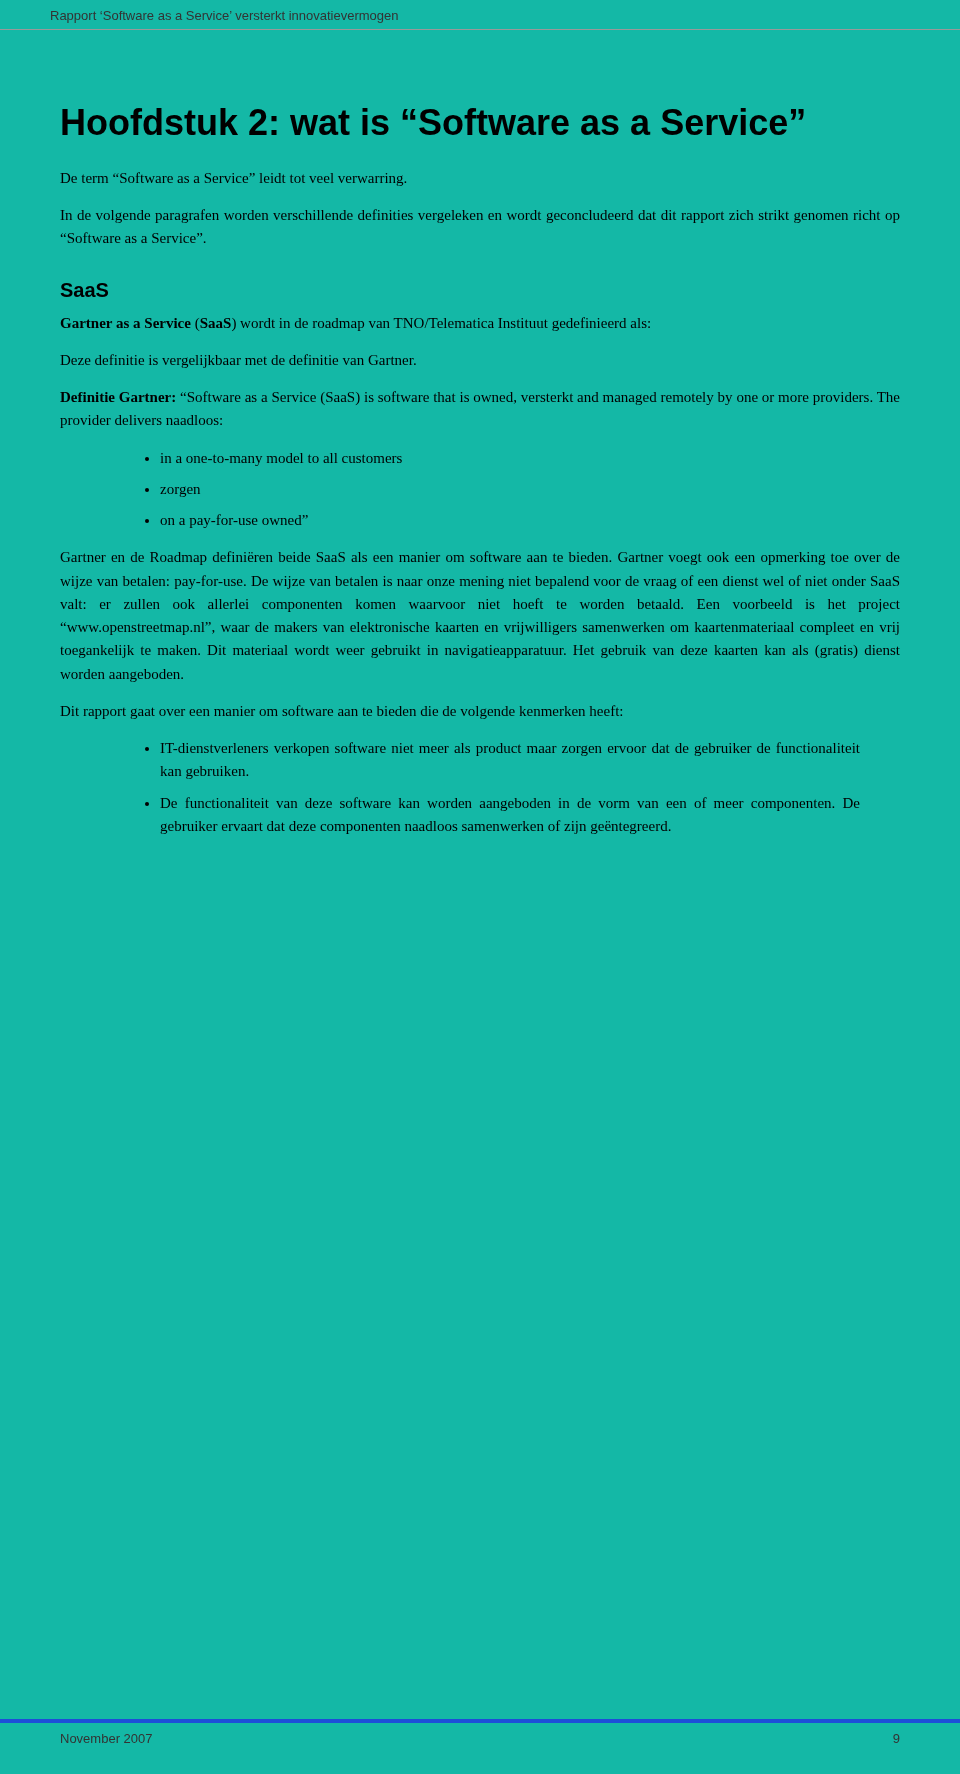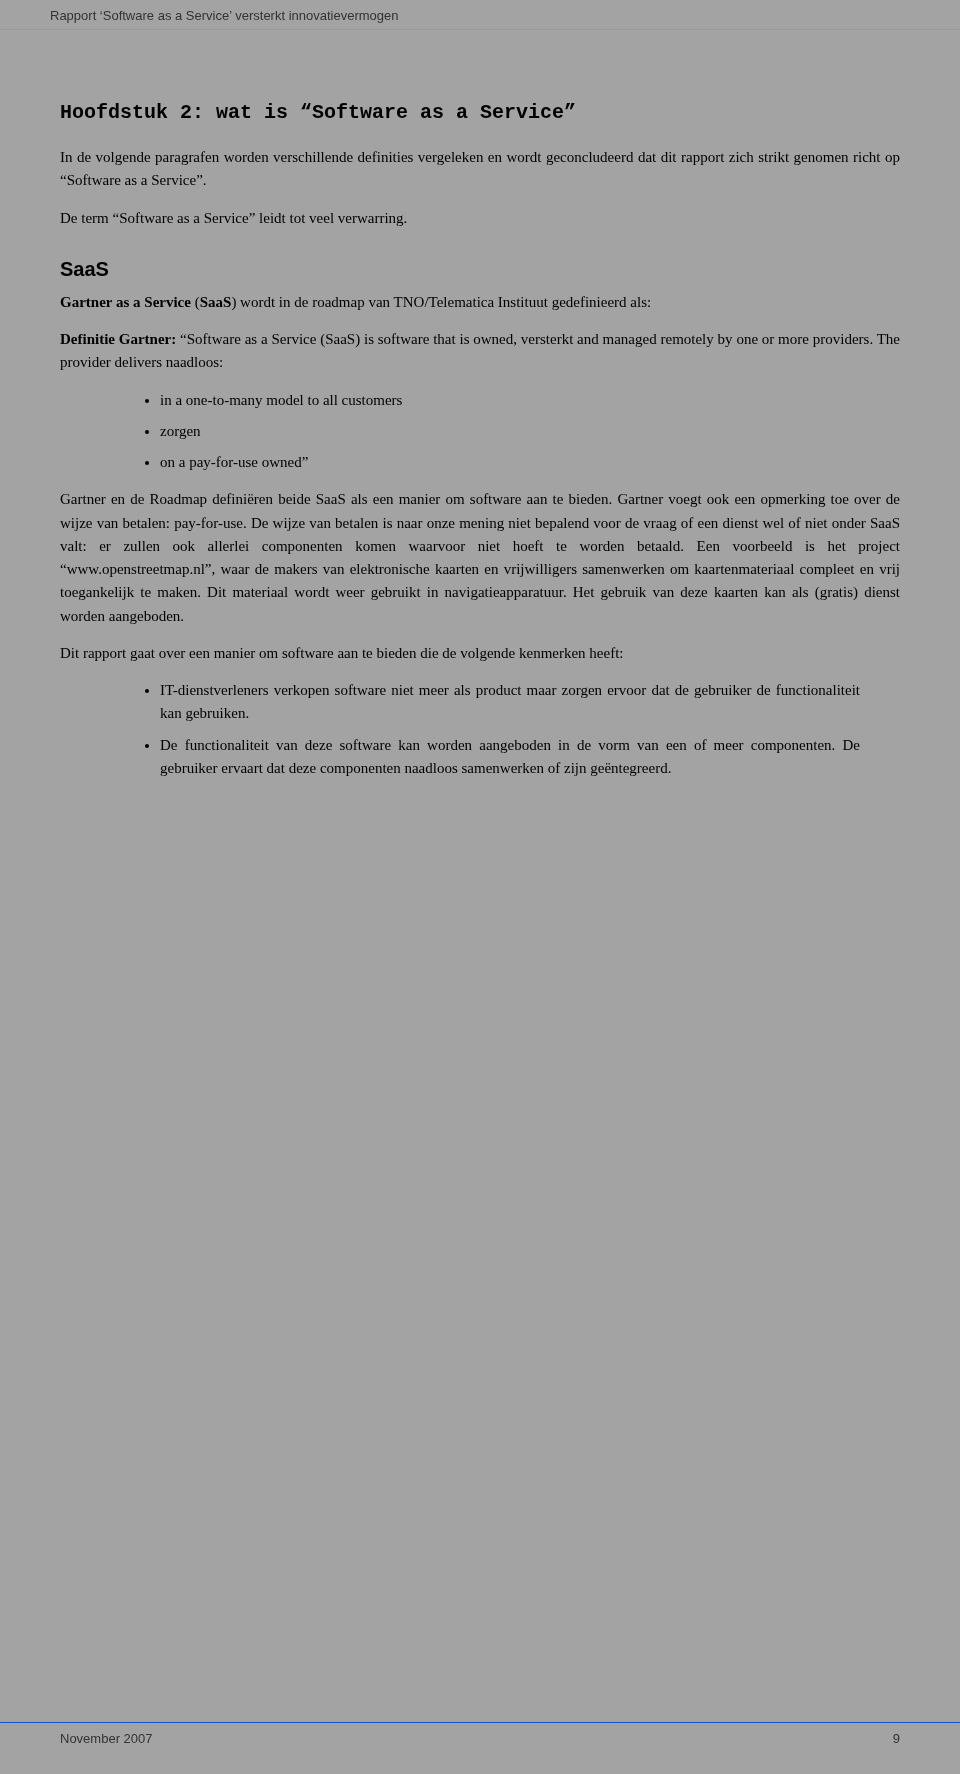"Rapport ‘Software as a Service’" .page-container { background: #a3a3a3 -> #14b8a6 }
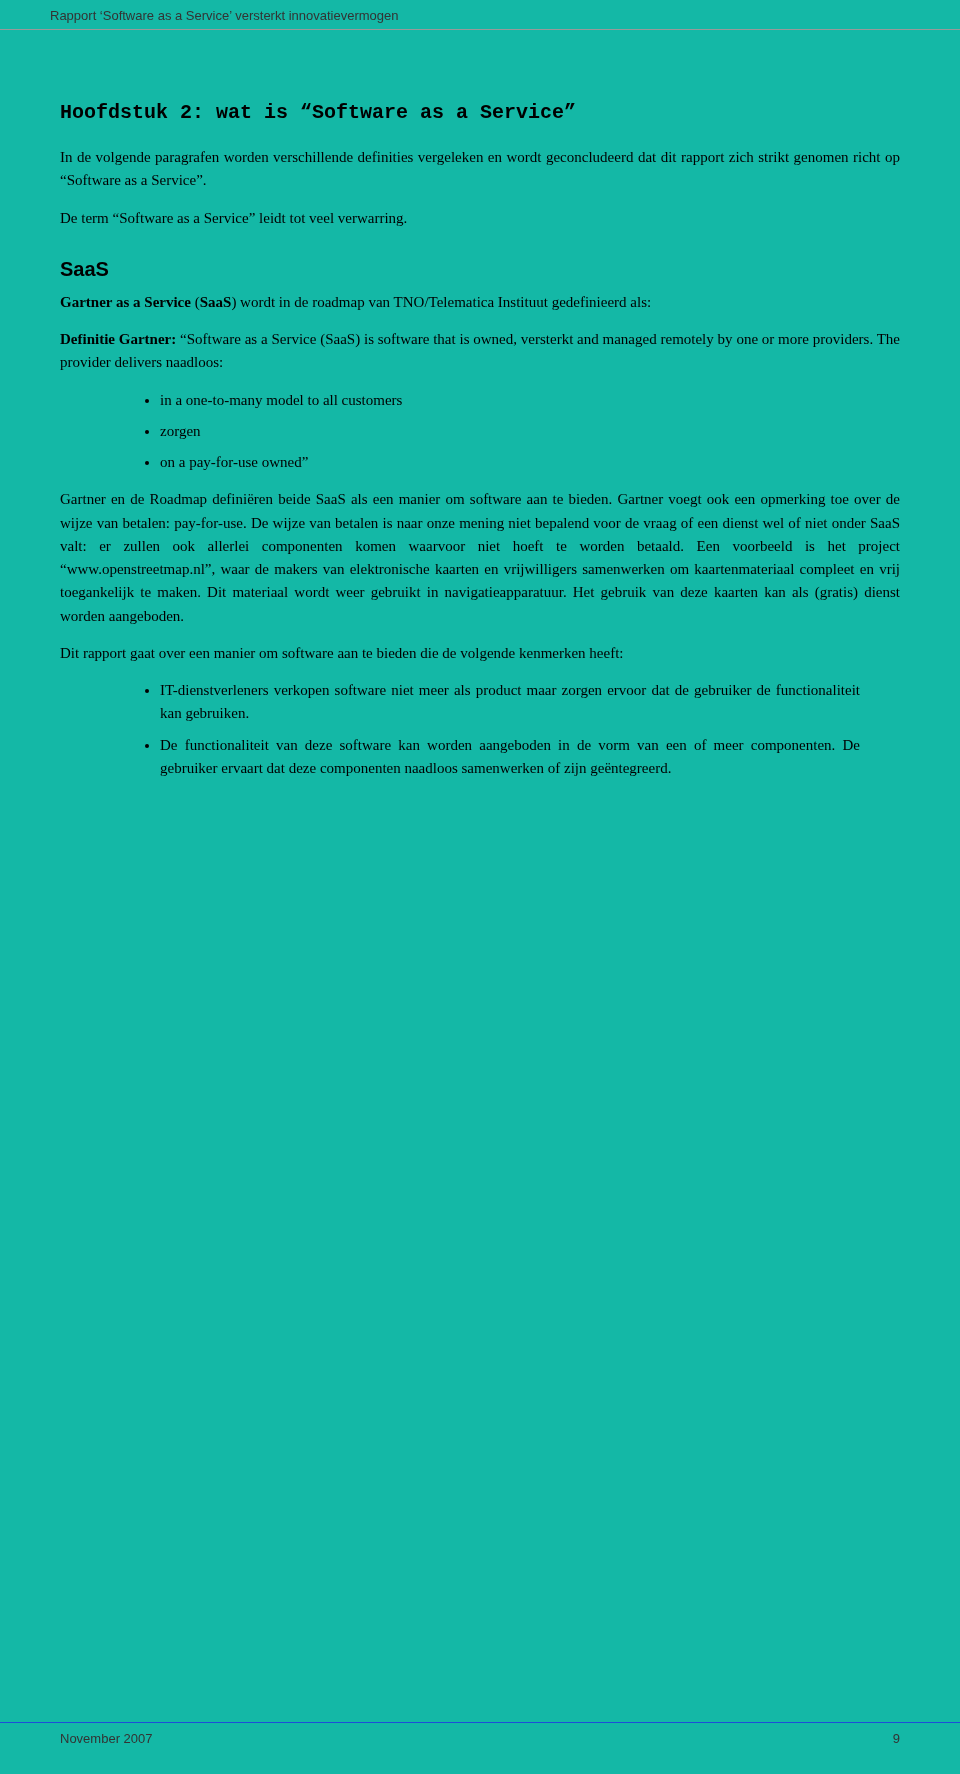"Hoofdstuk 2: wat is “Software" h1.chapter-title { font-family: Liberation Mono, monospace -> Liberation Sans, sans-serif; font-size: 20px -> 36px }
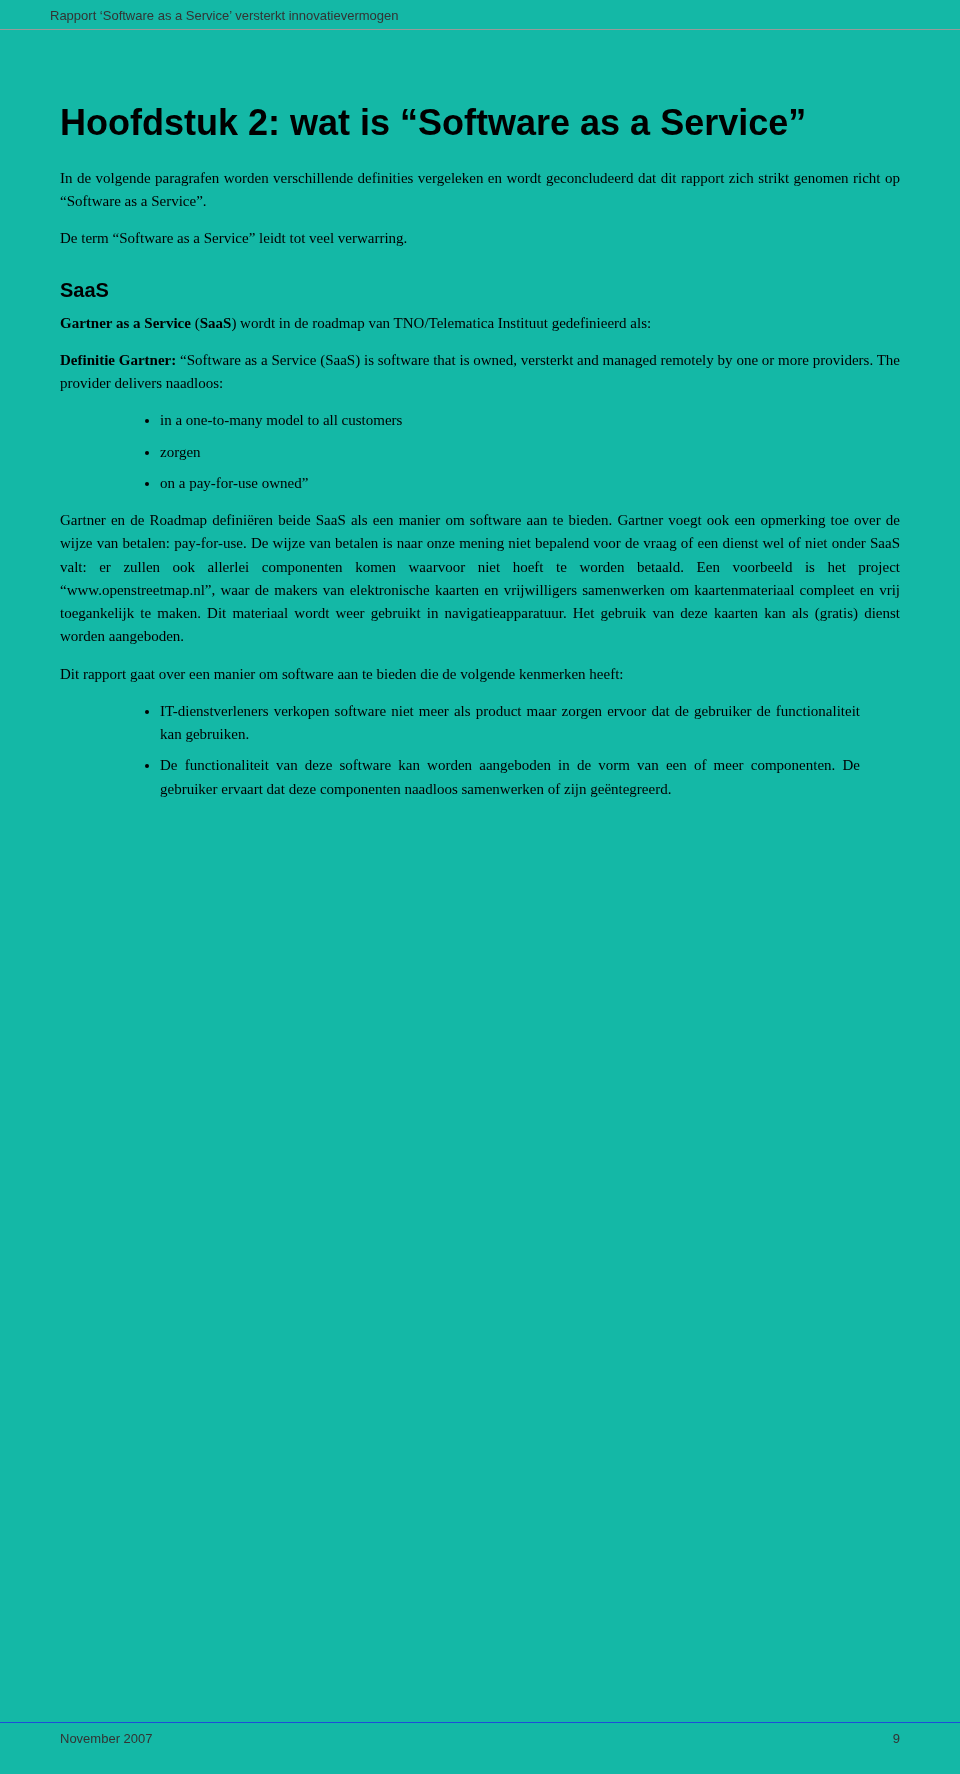"In de volgende paragrafen worden" p { order: before "De term “Software as a" -> after "De term “Software as a" }
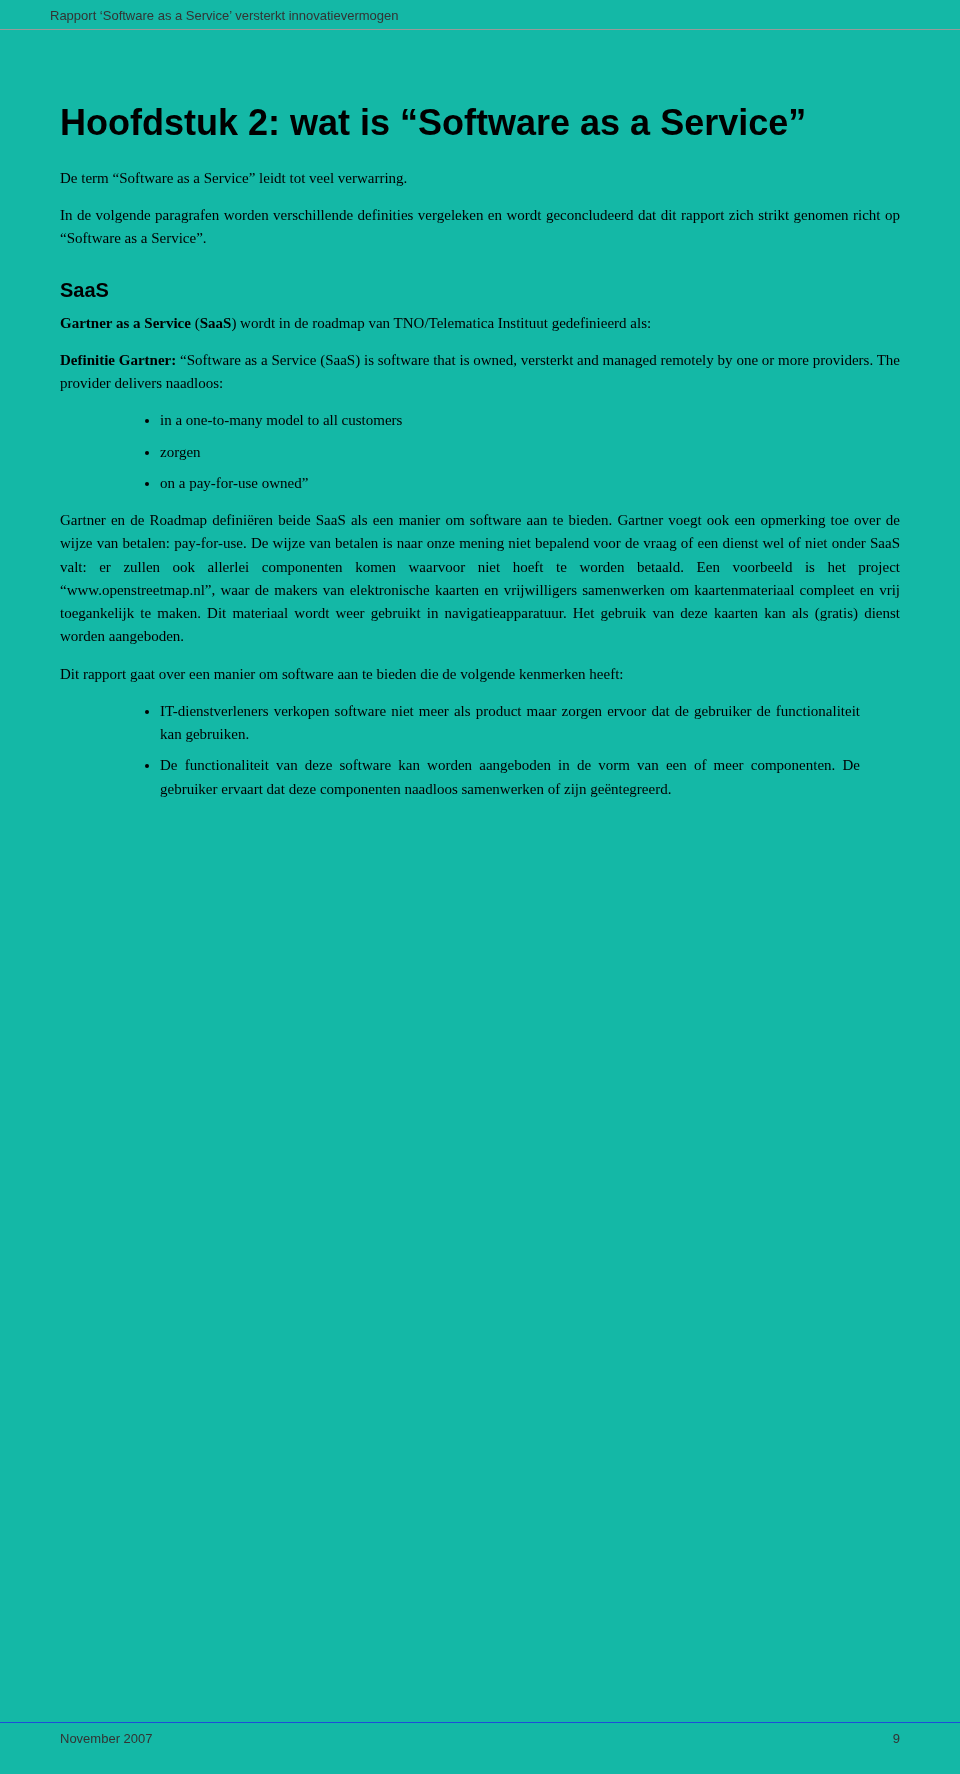"Deze definitie is vergelijkbaar met" p { html: none -> <p>Deze definitie is vergelijkbaar met de definitie van Gartner.</p> }
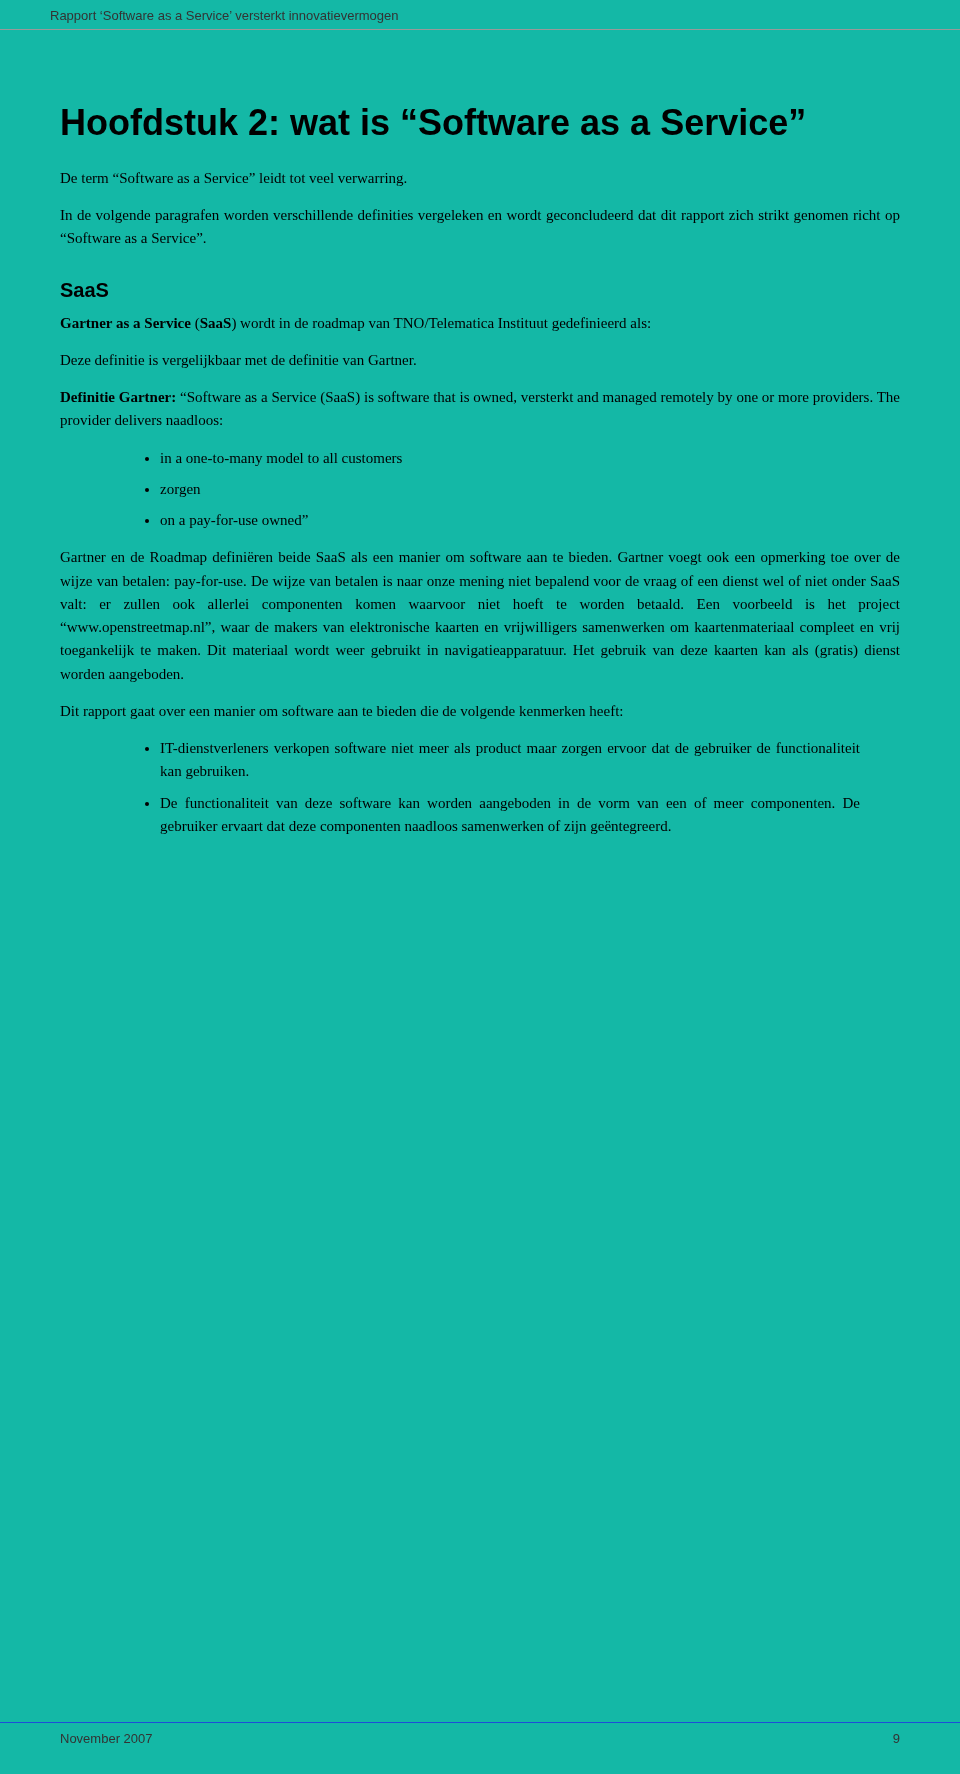"November 2007" .footer-bar { border-top: 1px solid #1d4ed8 -> 4px solid #1d4ed8 }
